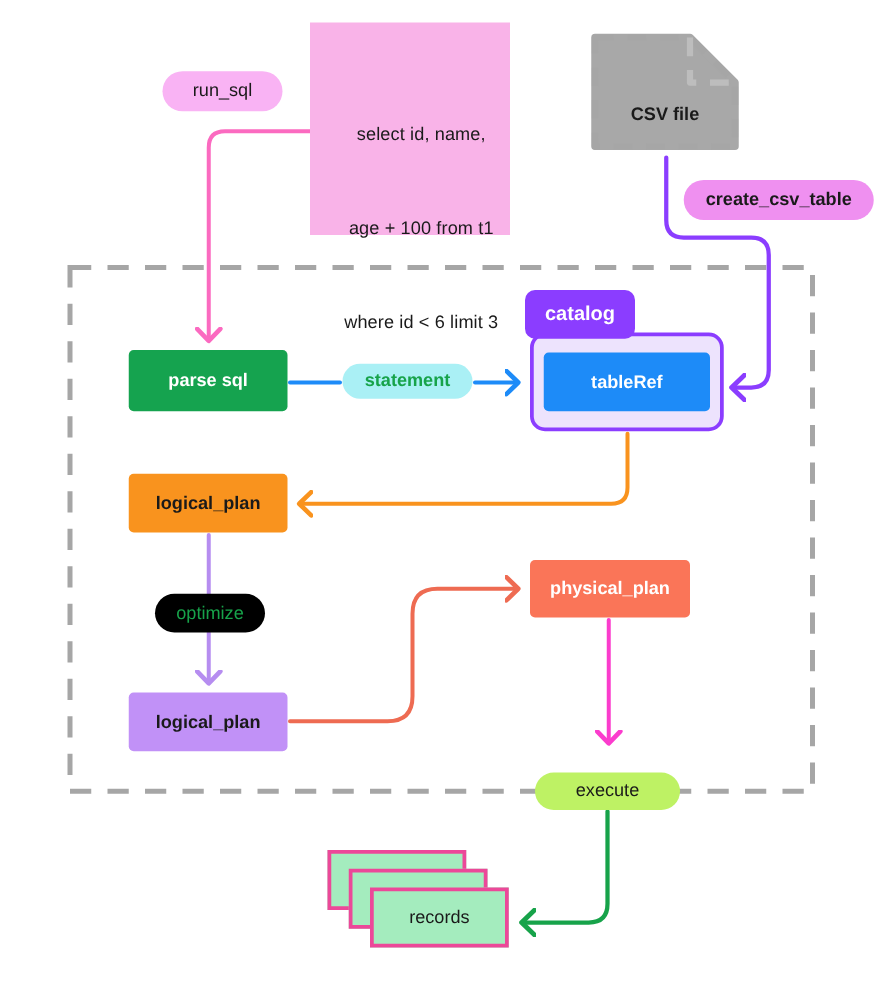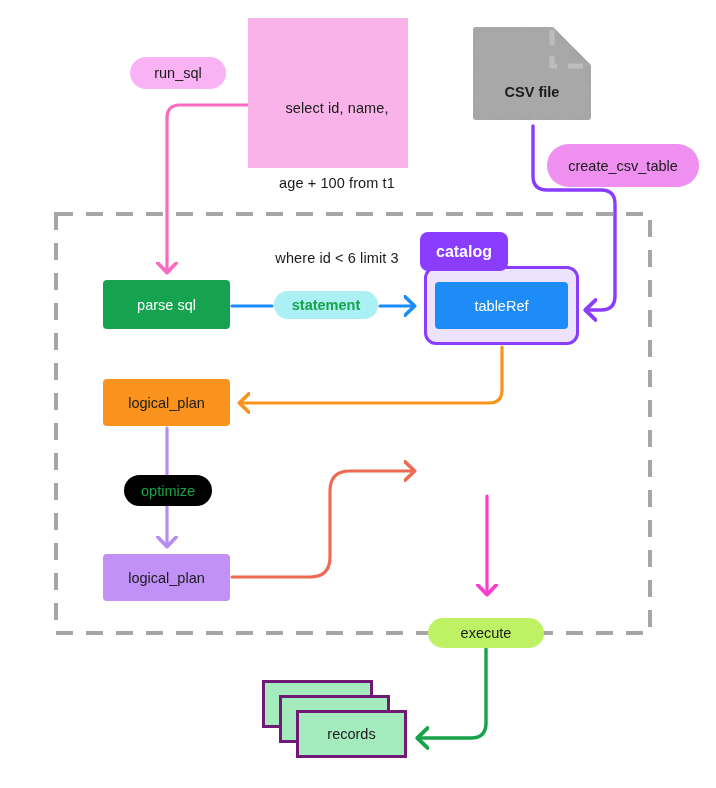"select id, name," .sticky { height: 150px -> 170px }
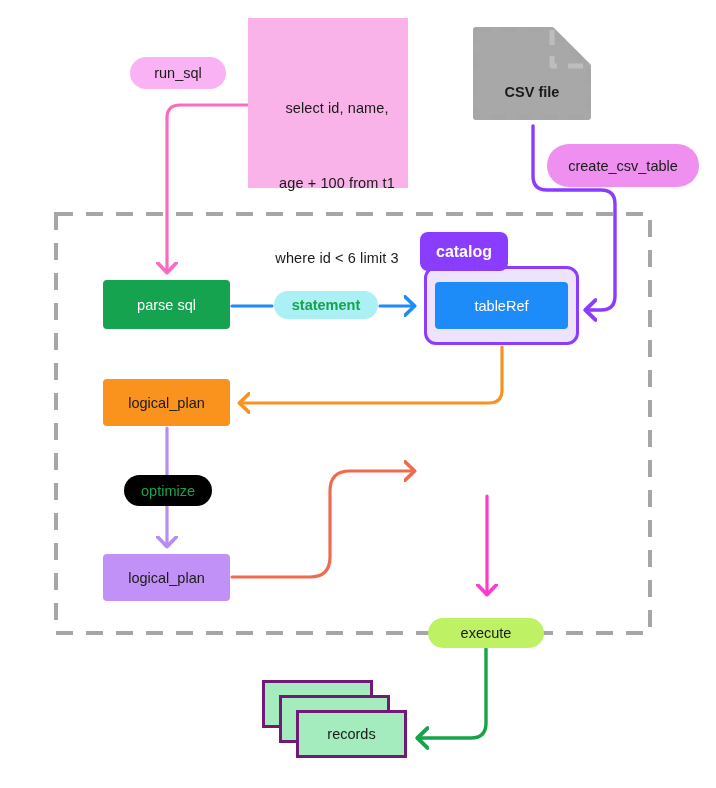"create_csv_table" .n-create-csv { font-weight: normal -> bold; height: 43px -> 32px }
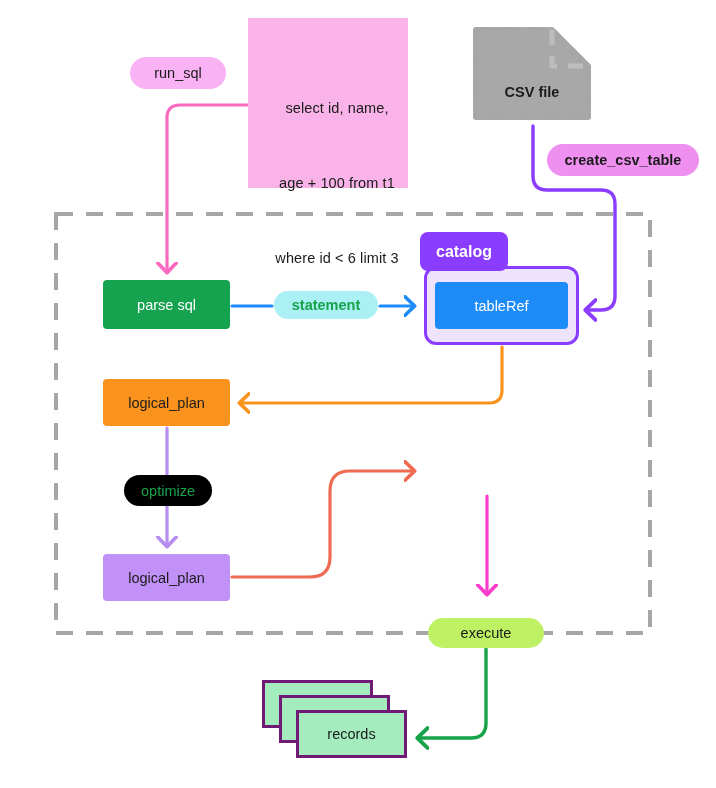"parse sql" .box { font-weight: normal -> bold }
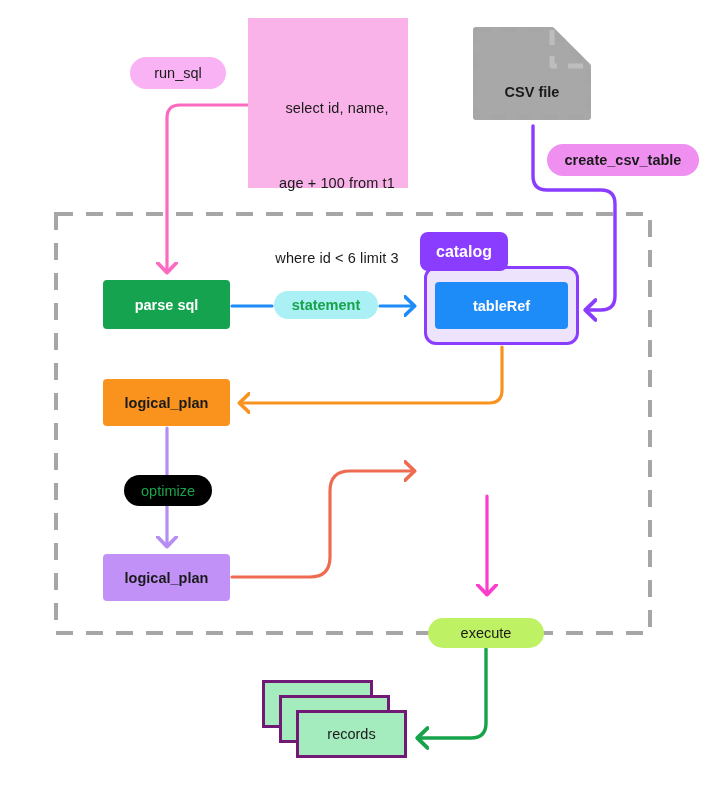"physical_plan" div.node { html: none -> <div>physical_plan</div> }
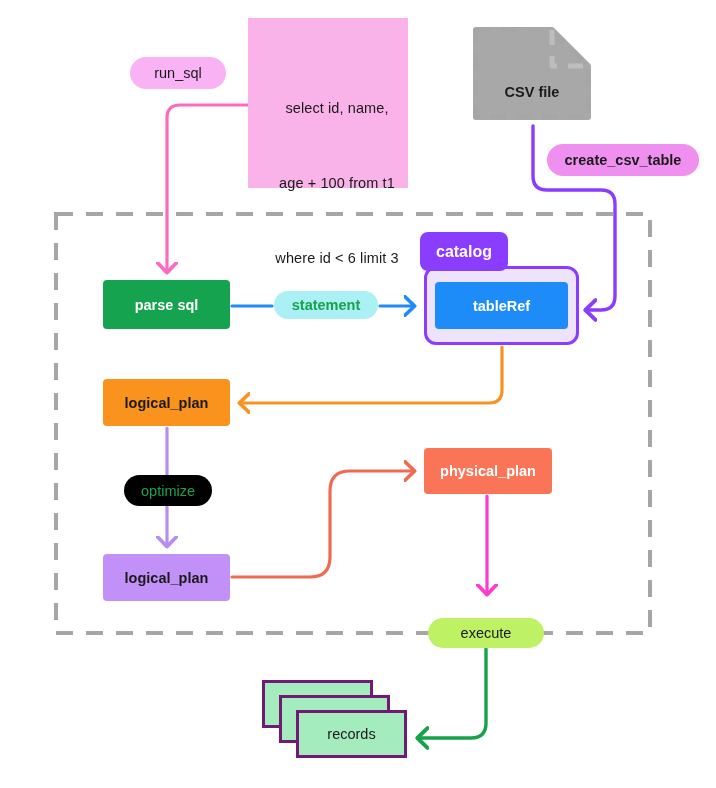"records" .rec-card { border: 3px solid #701a75 -> 3px solid #ec4899 }
